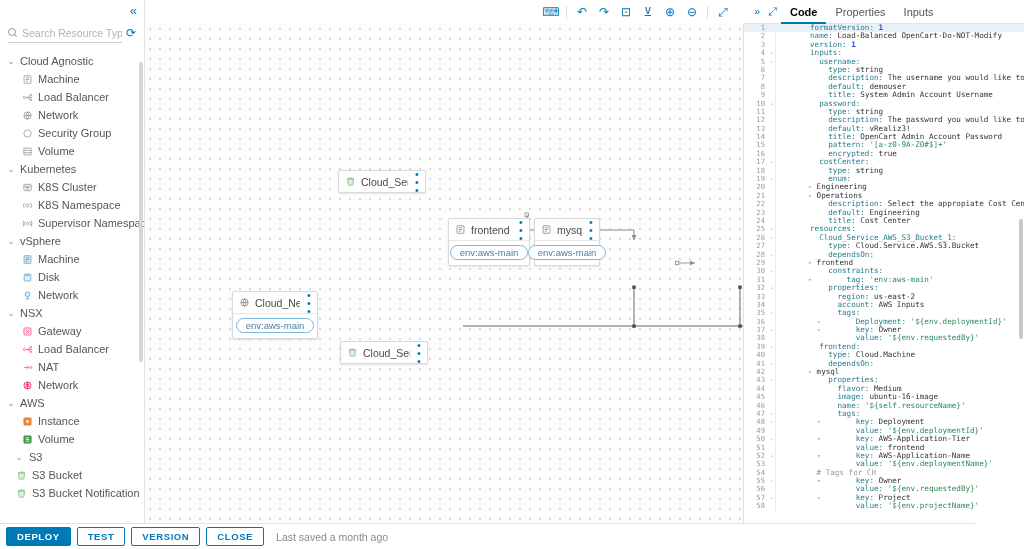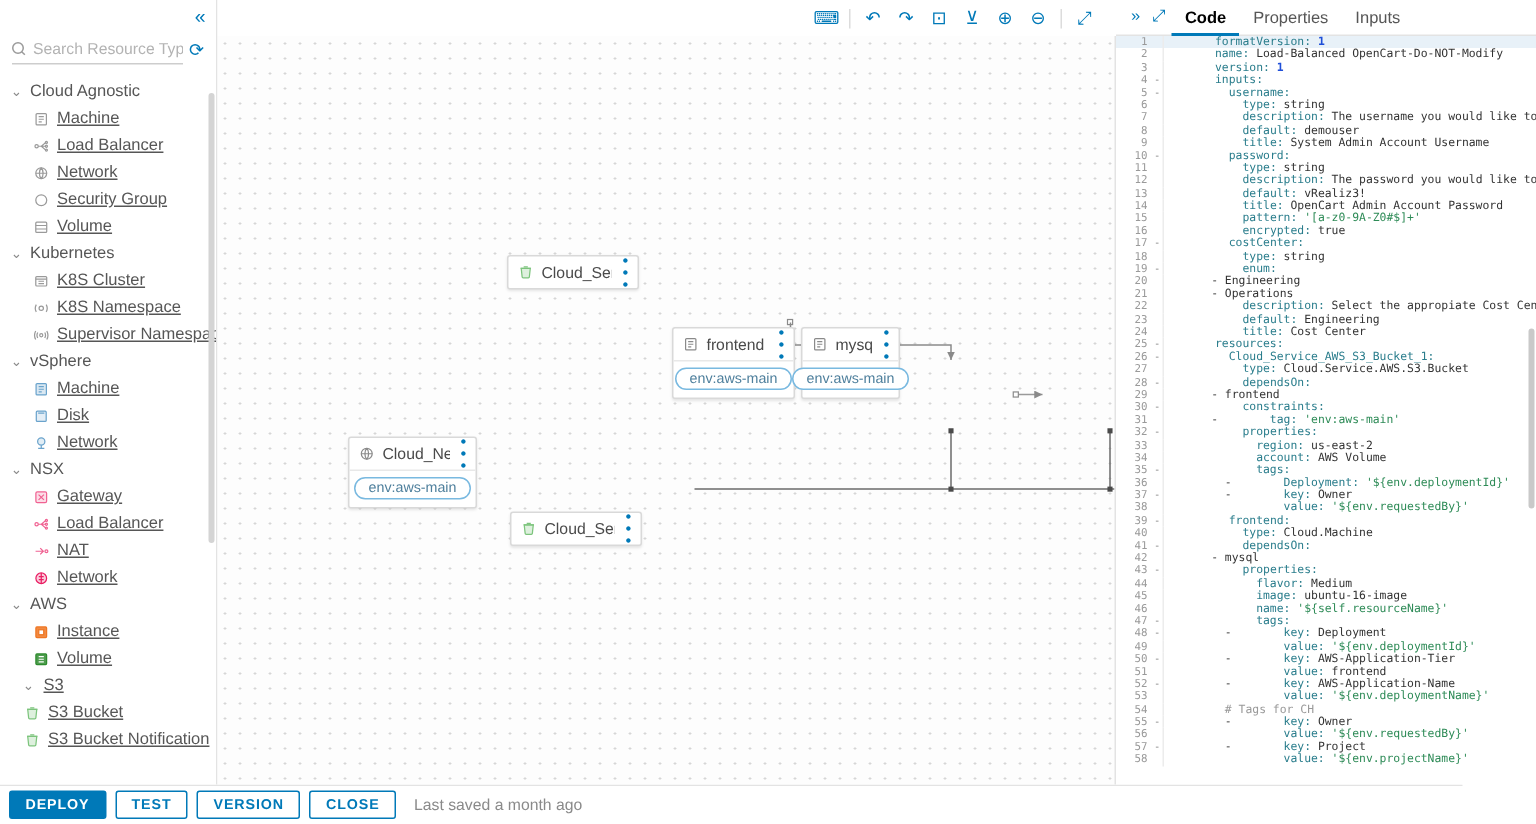"Machine" .it-label { text-decoration: underline -> none }
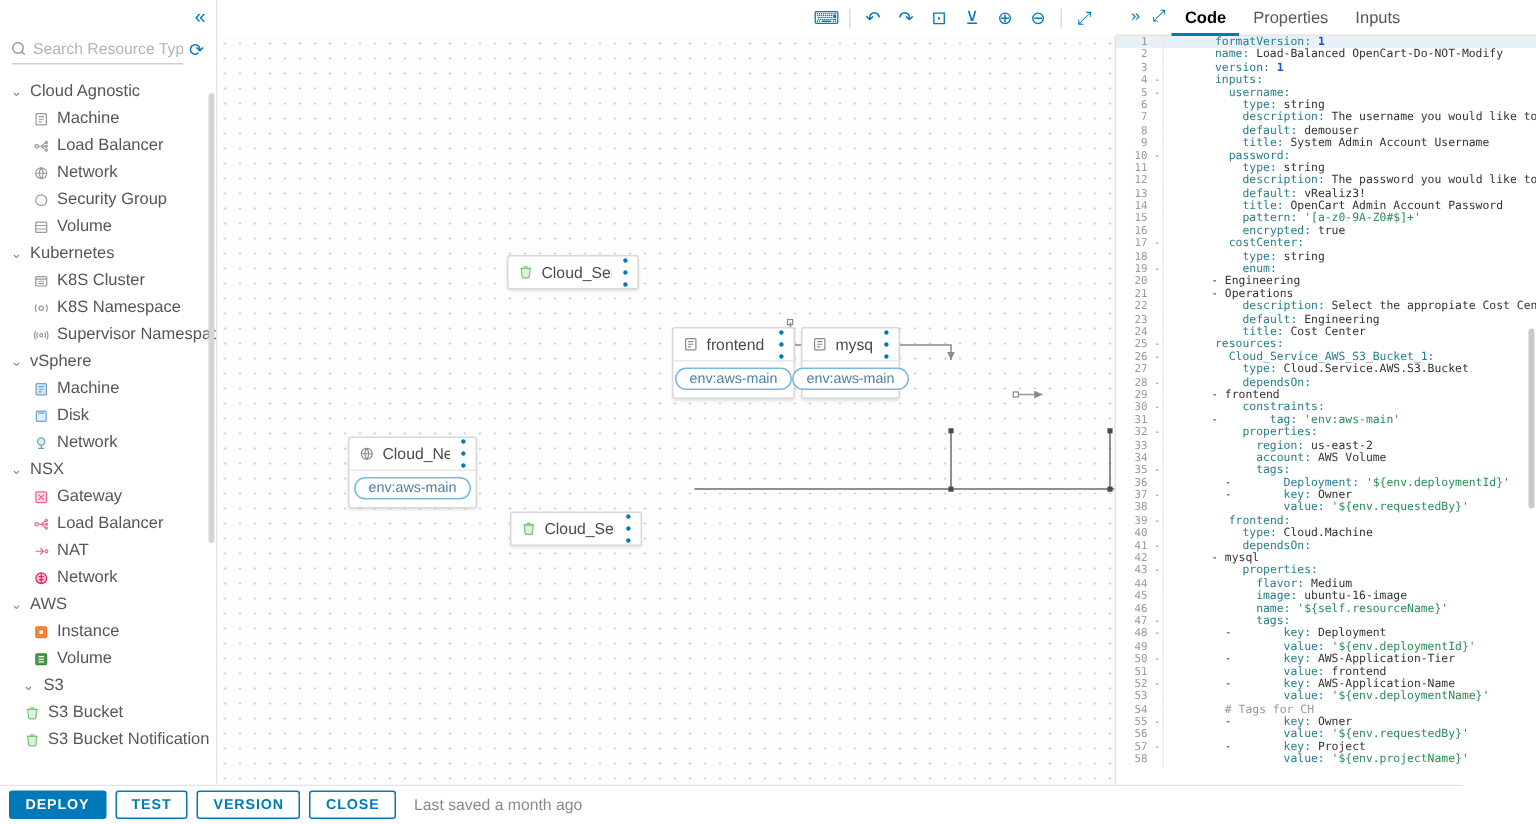"AWS Volume" span.ct { text: Volume -> Inputs }
